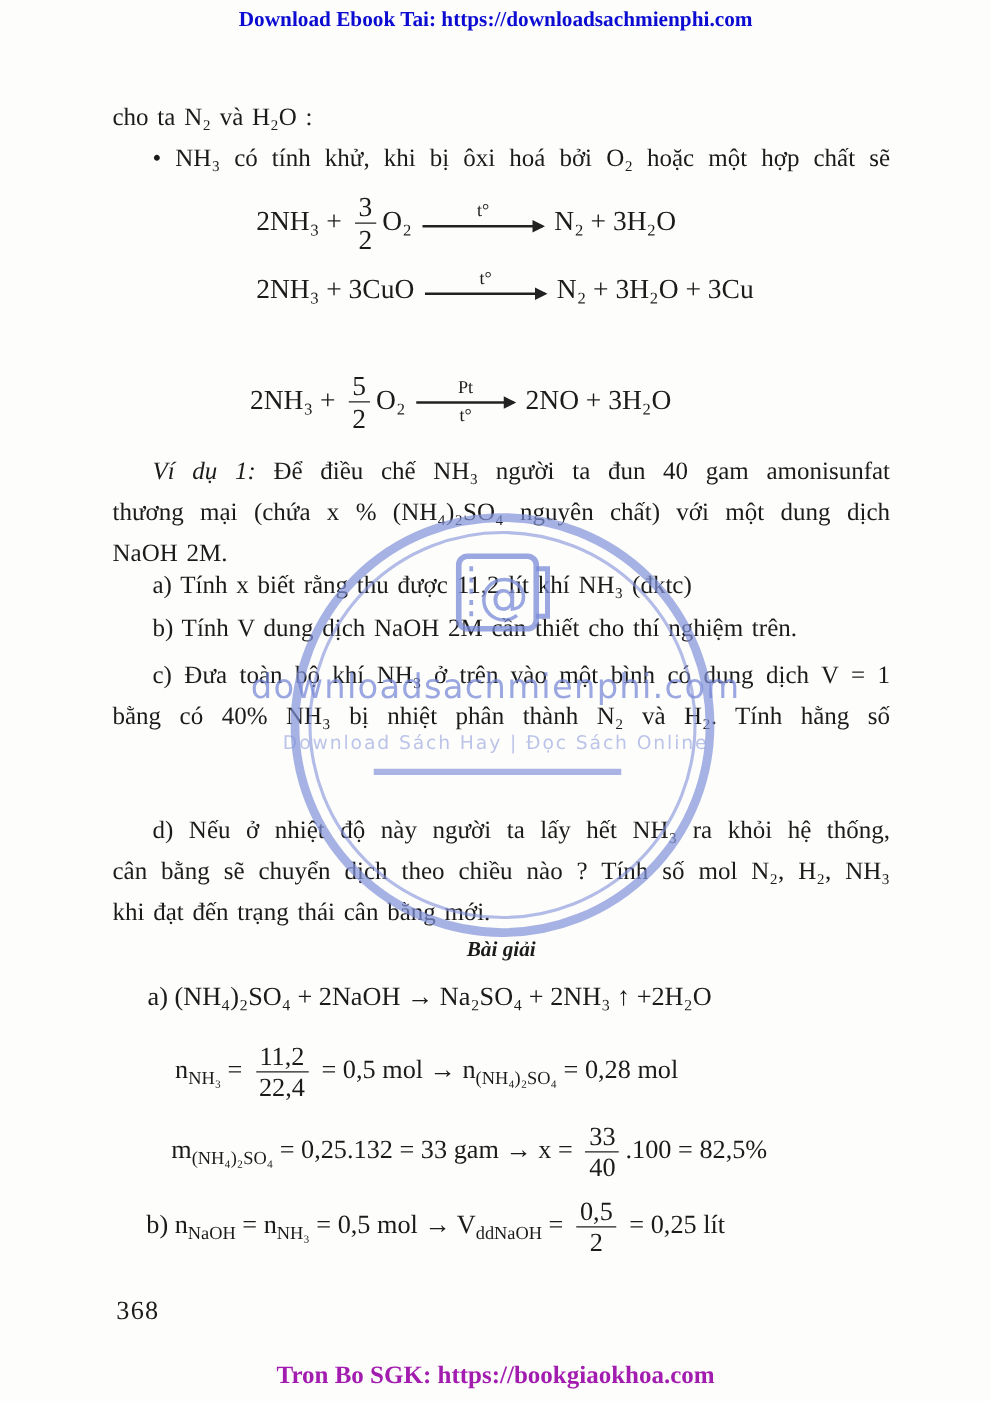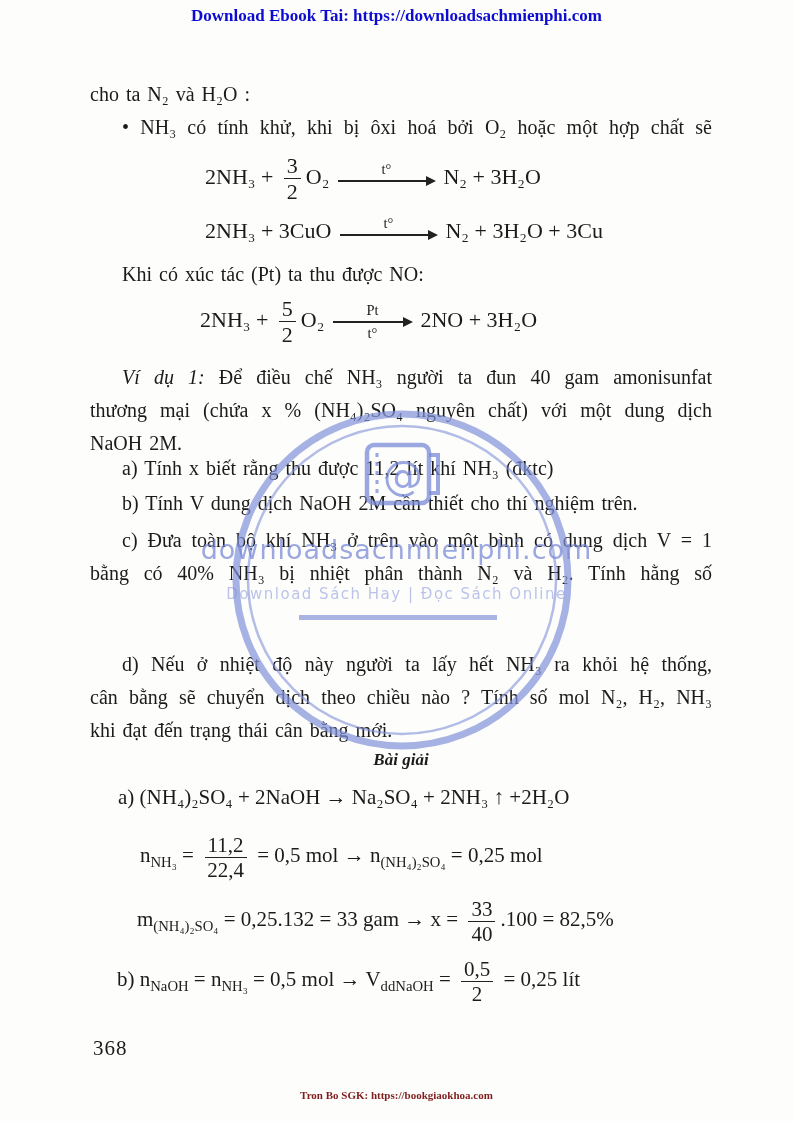"Khi có xúc tác (Pt)" div.abs { html: <div> <div>Khi có xúc tác (Pt) ta thu được NO:</div> </div> -> none }
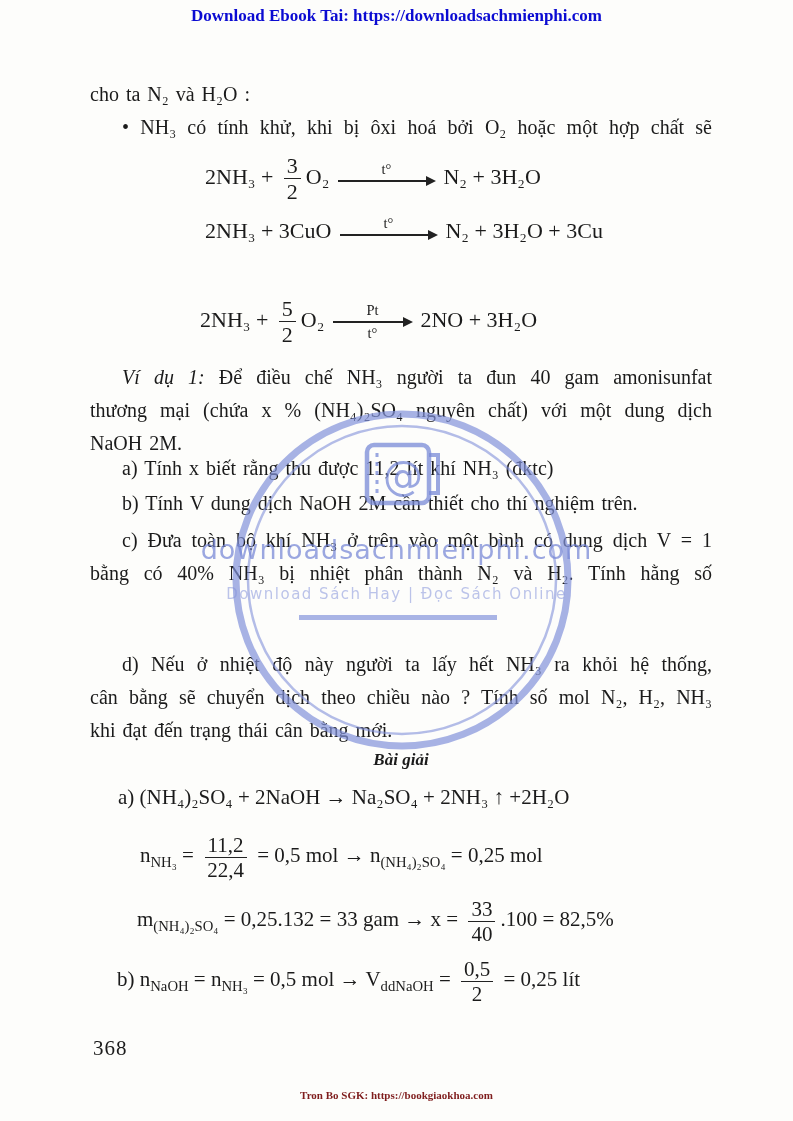"= 0,25 mol" span { text: 0,25 -> 0,28 }
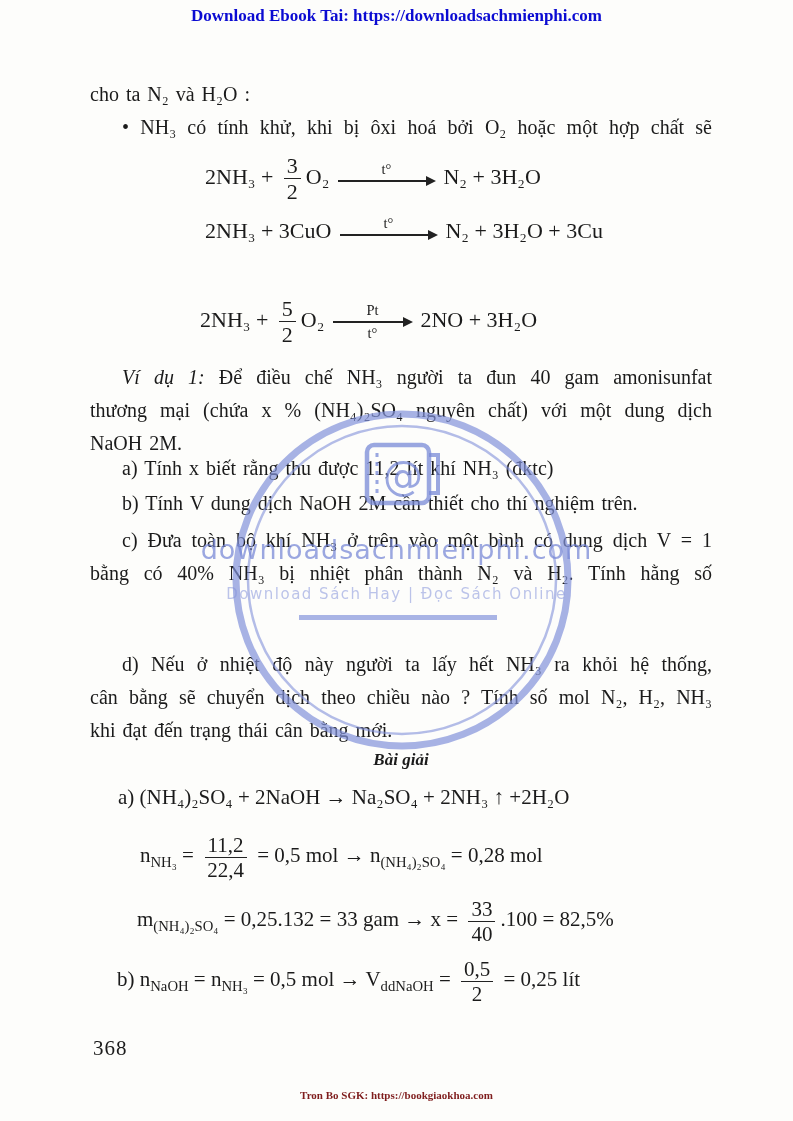"Tron Bo SGK: https://bookgiaokhoa.com" .ftr { color: #7f1d1d -> #a21caf; font-size: 11px -> 20px }
